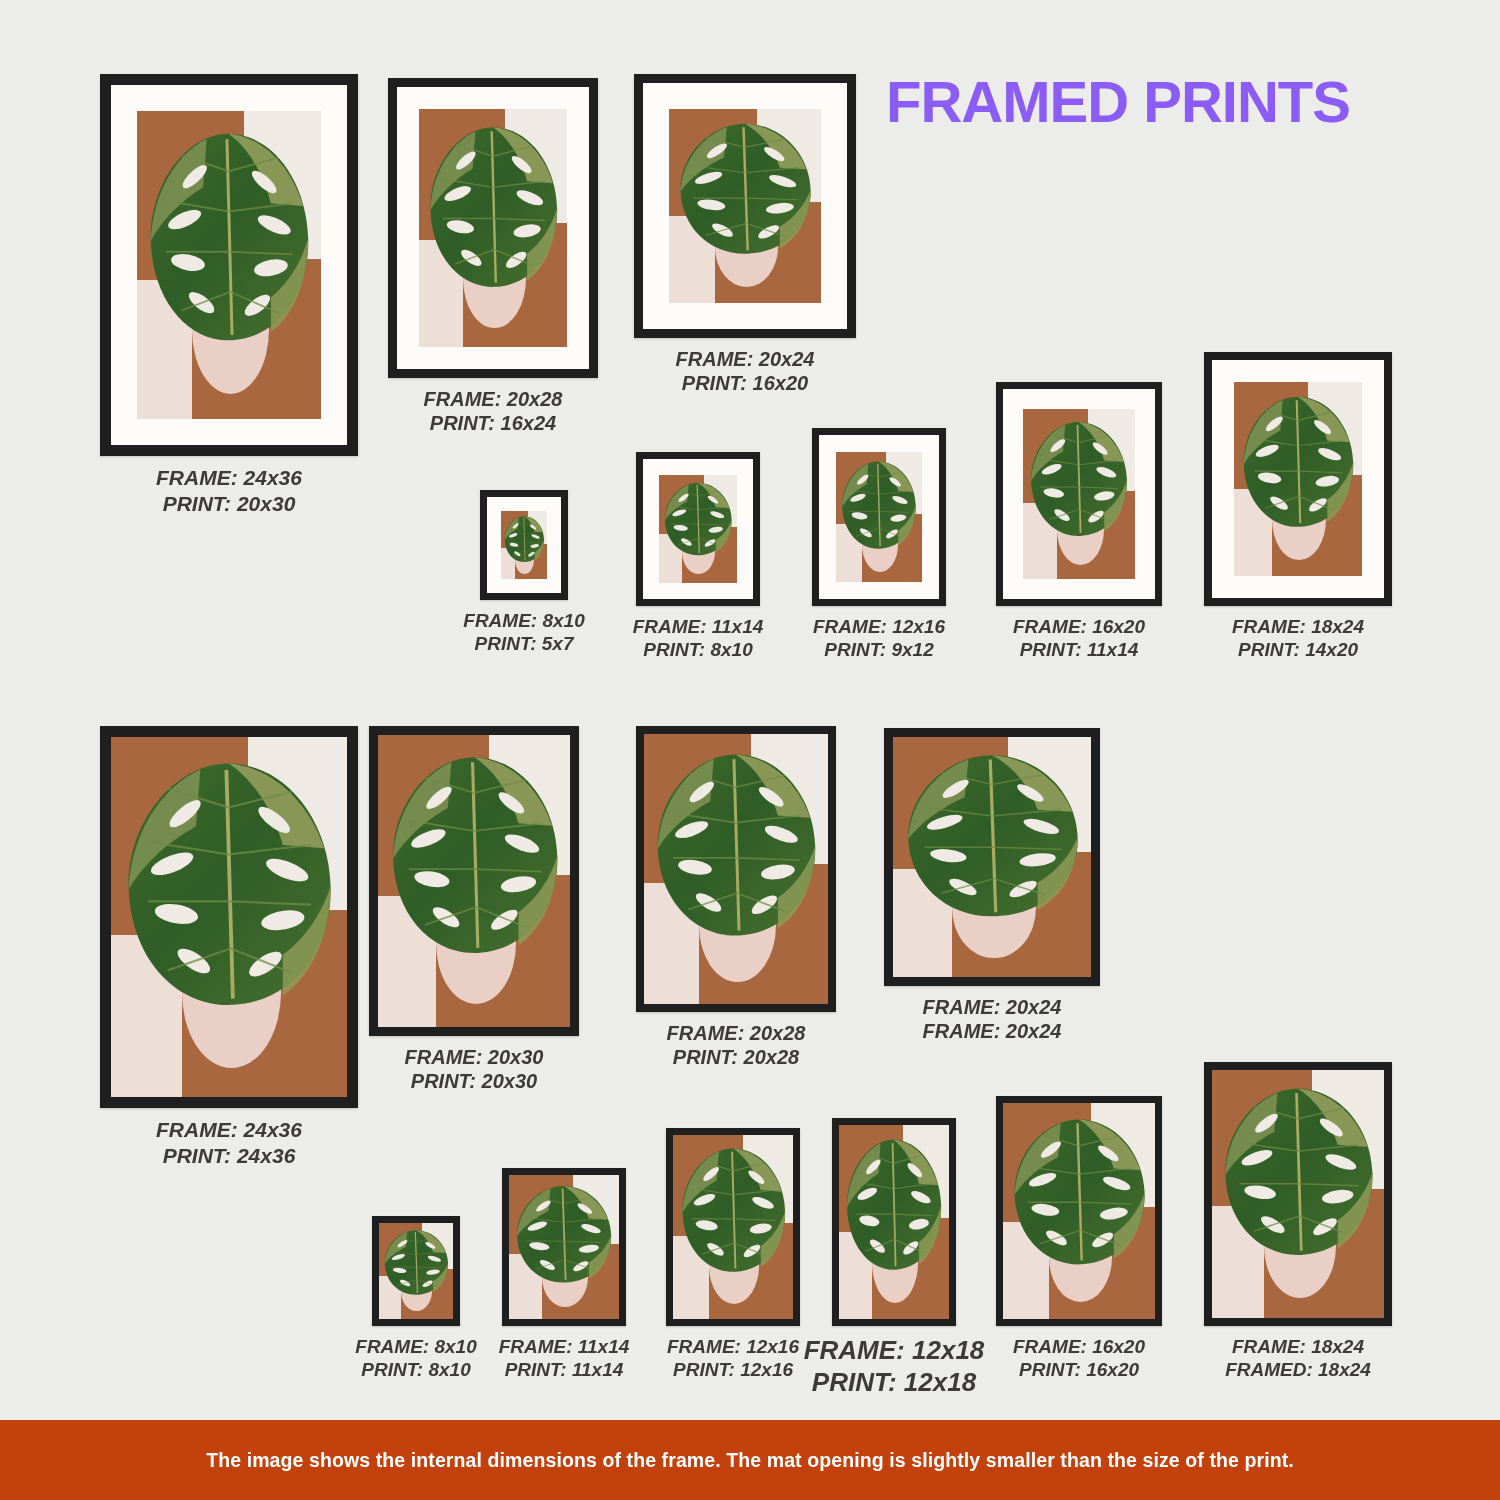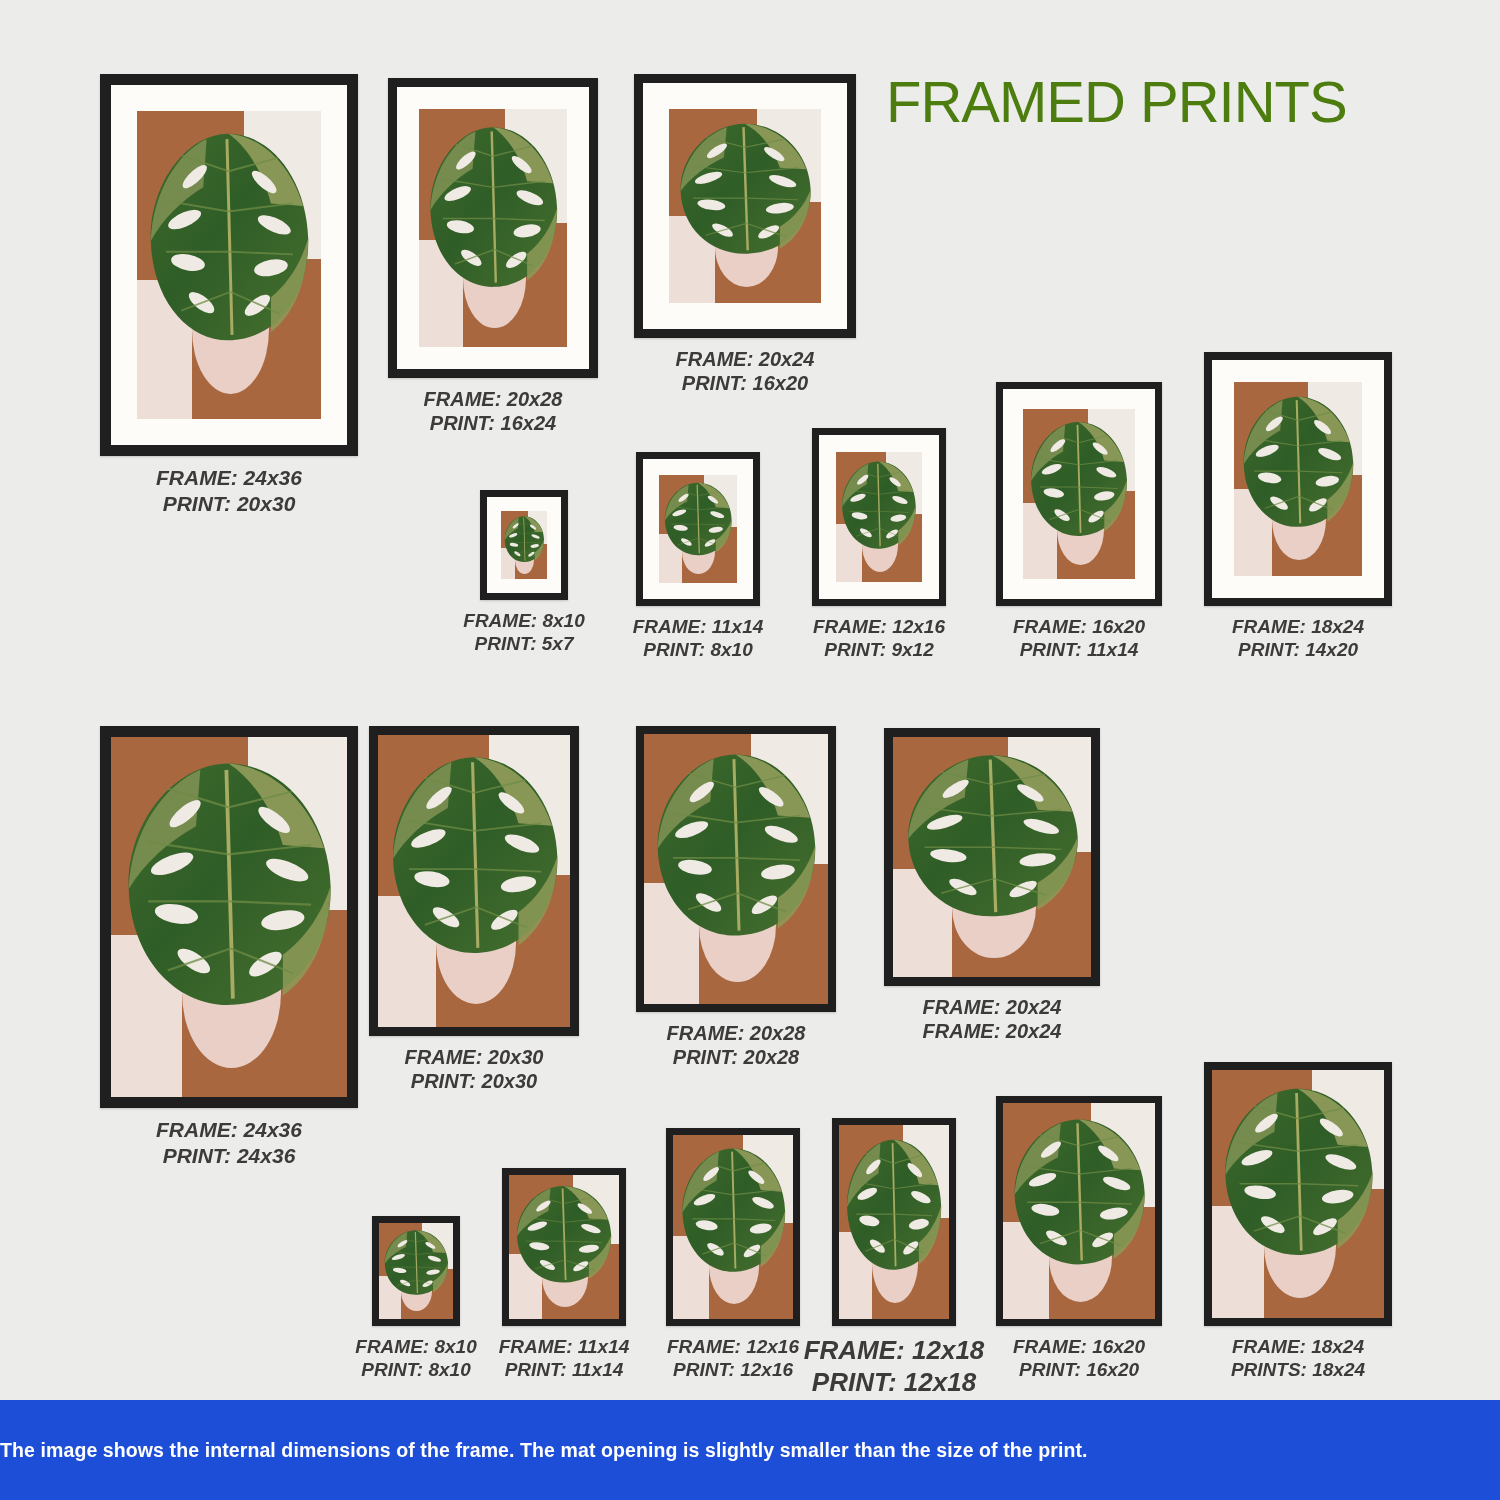"FRAMED PRINTS" .headline-top { color: #4d7c0f -> #8b5cf6; font-weight: normal -> bold }
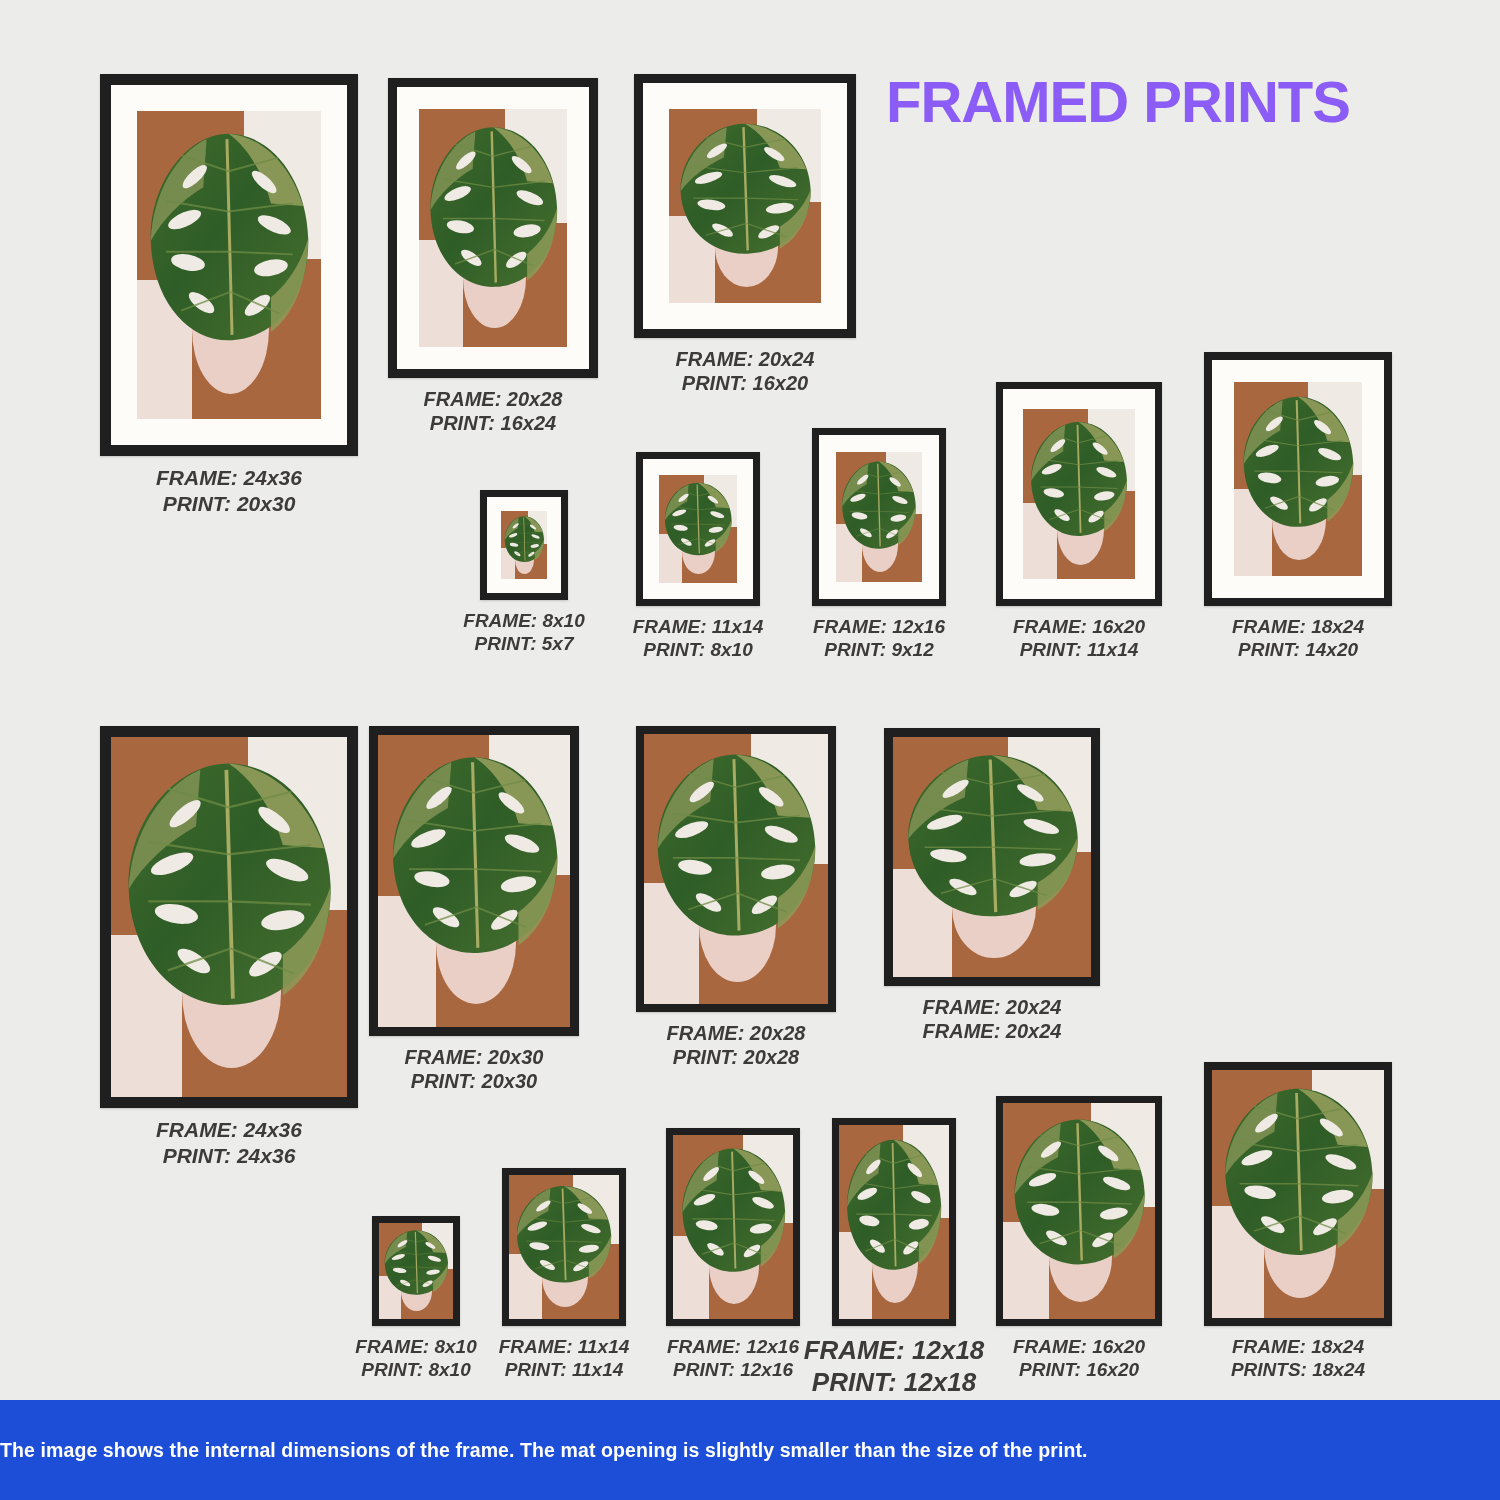"PRINTS: 18x24" div { text: PRINTS -> FRAMED }
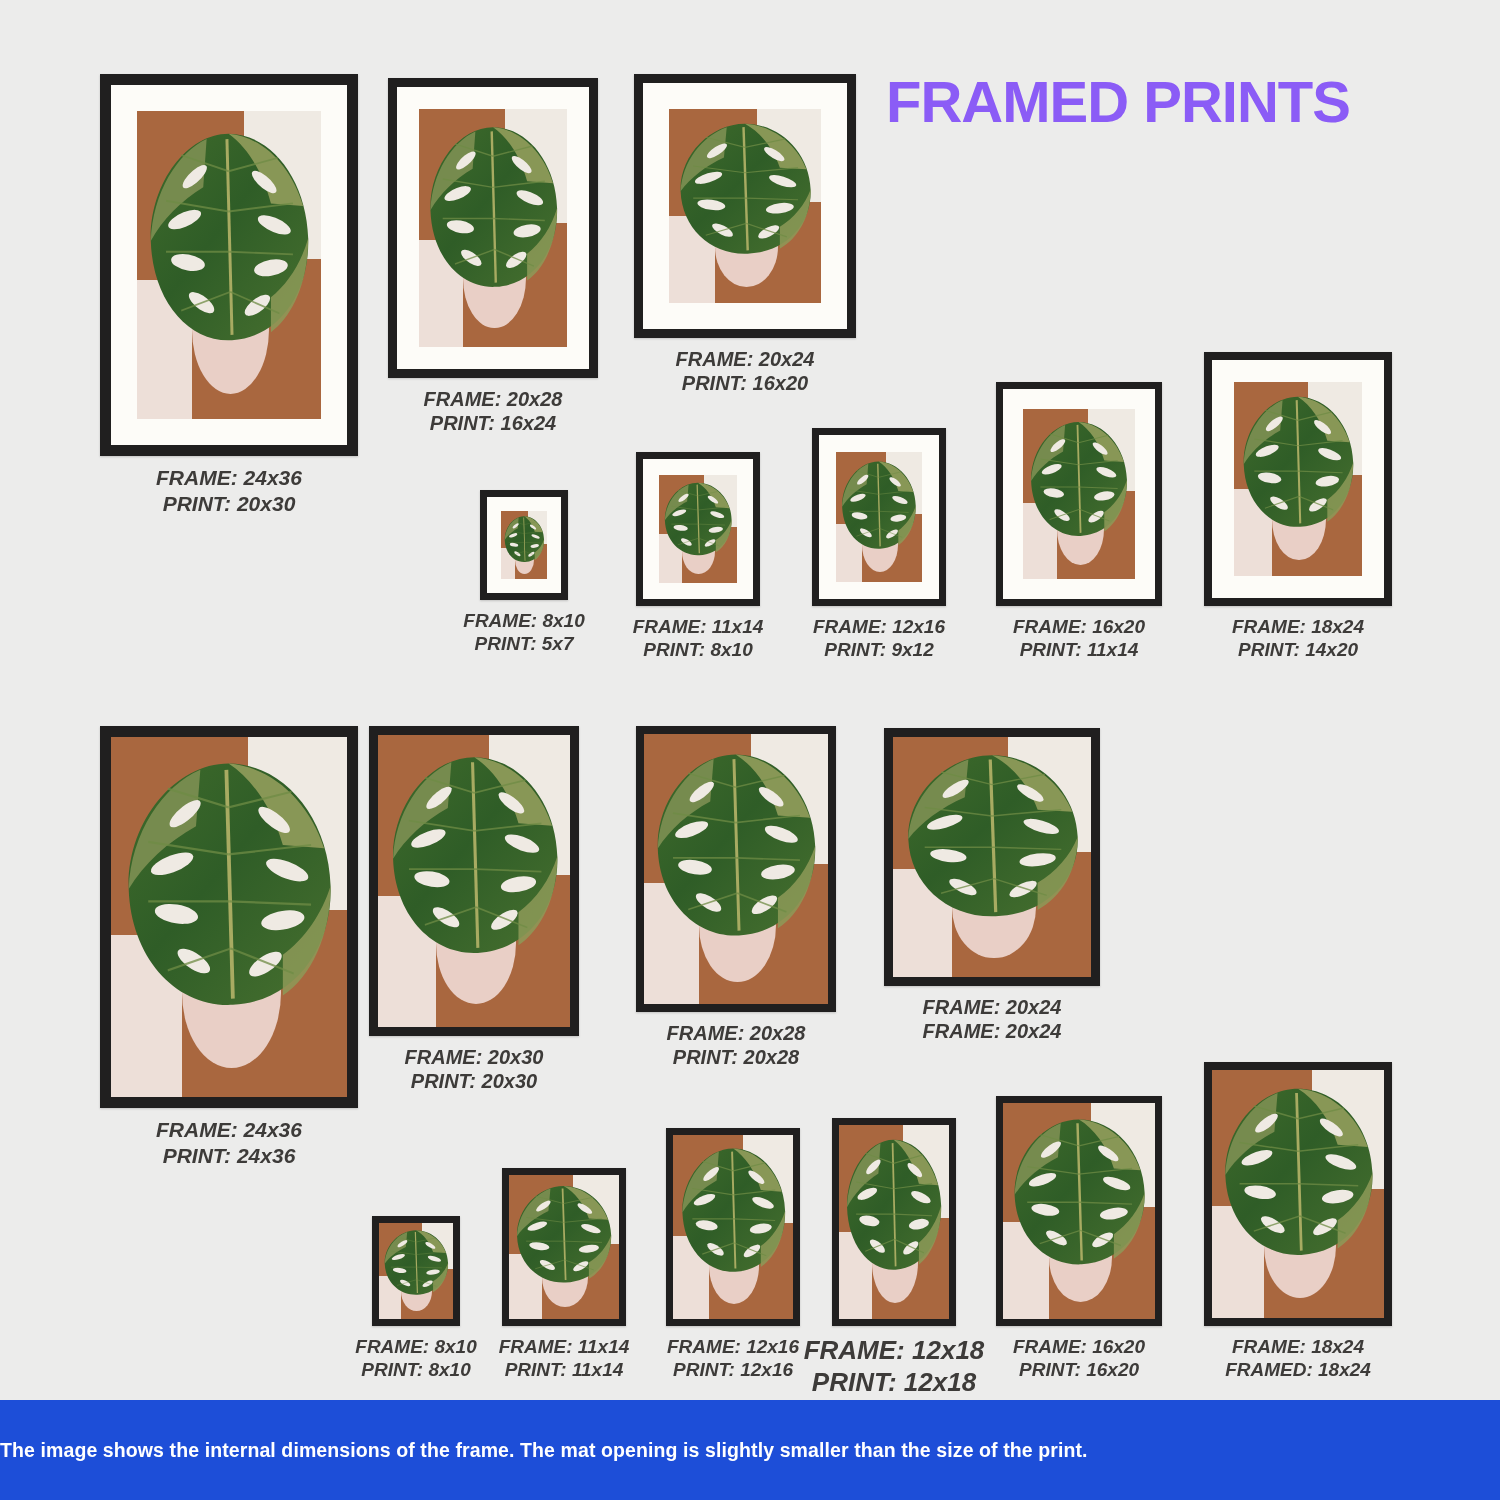"The image shows the internal" #footer-bar { background: #1d4ed8 -> #c2410c; height: 100px -> 80px; justify-content: none -> center }
